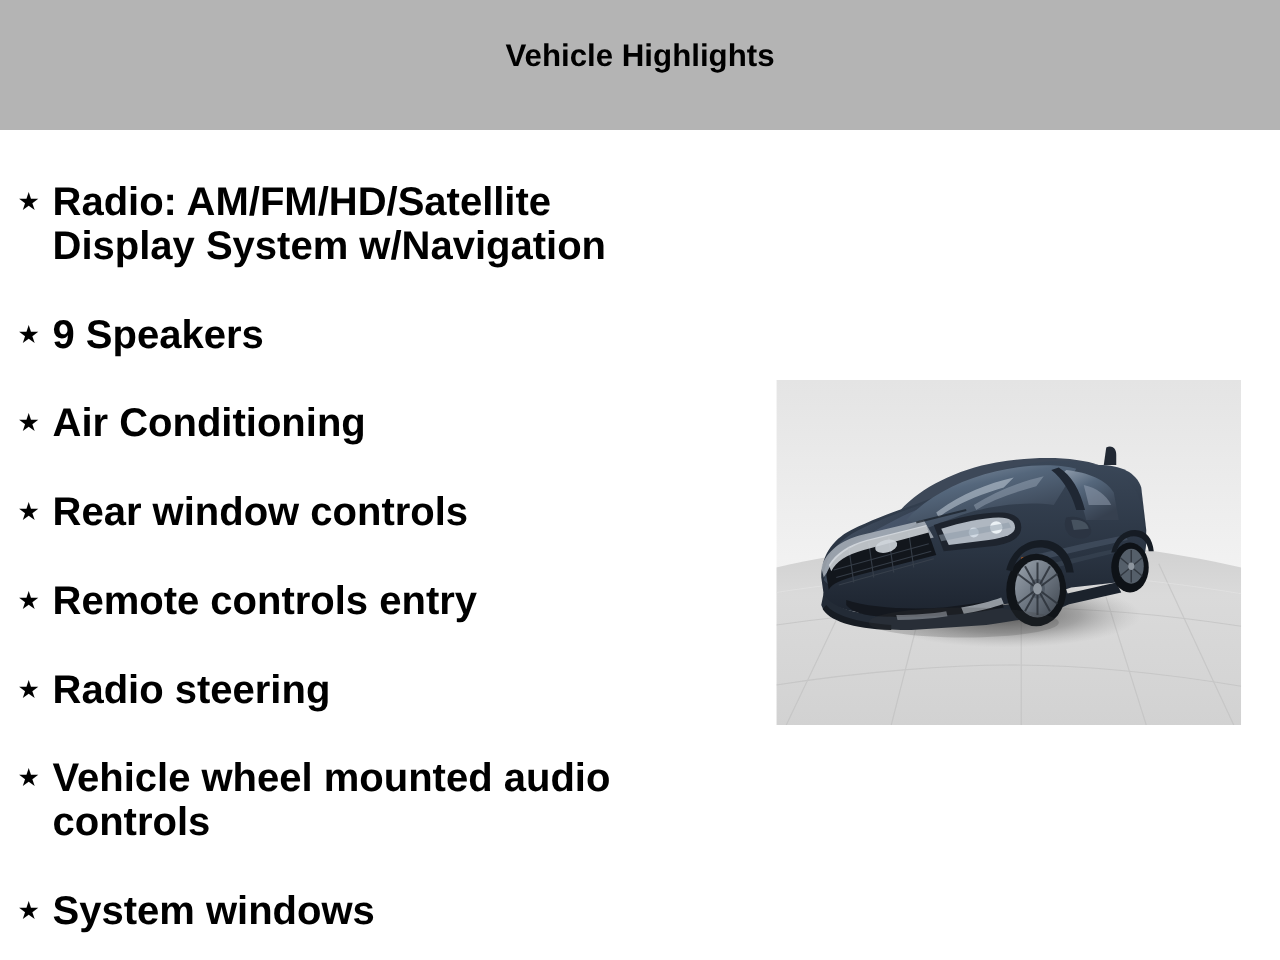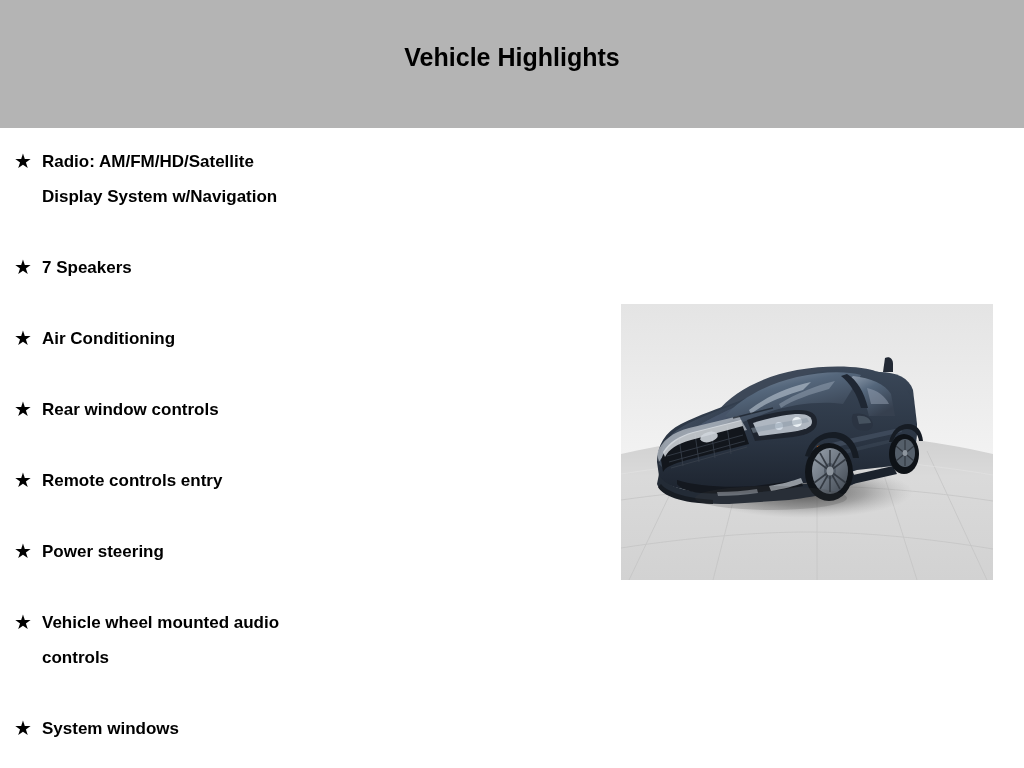"Vehicle Highlights" .header-bar { height: 128px -> 104px }
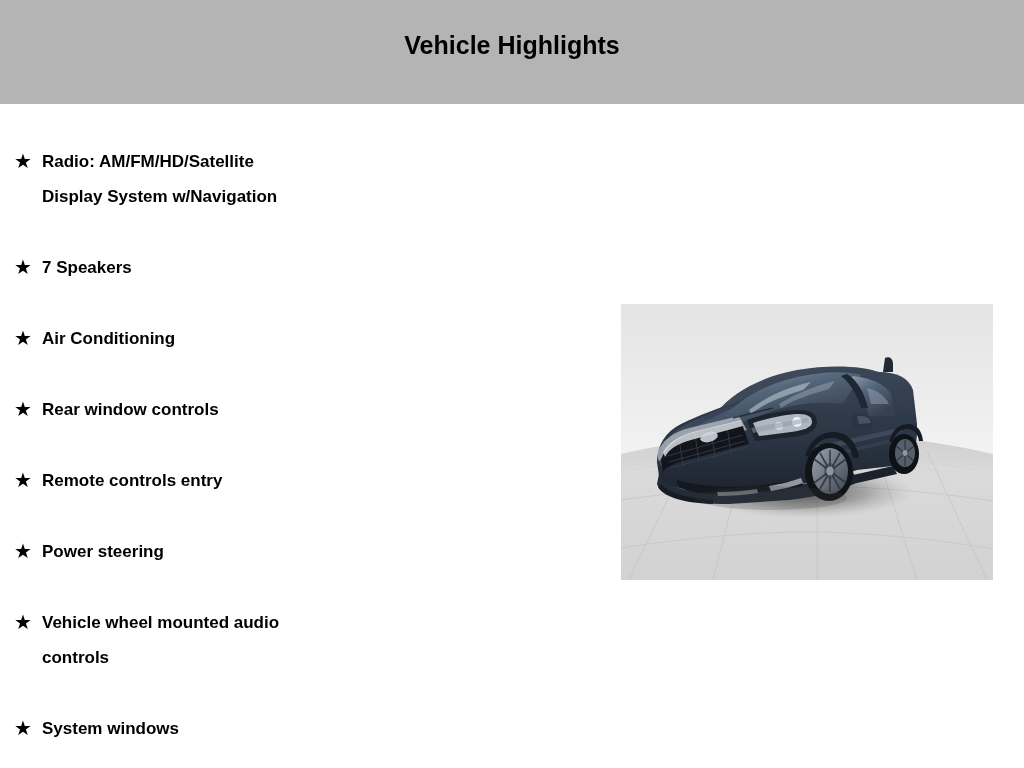"Radio: AM/FM/HD/Satellite" .highlight-text { font-size: 17px -> 32px }
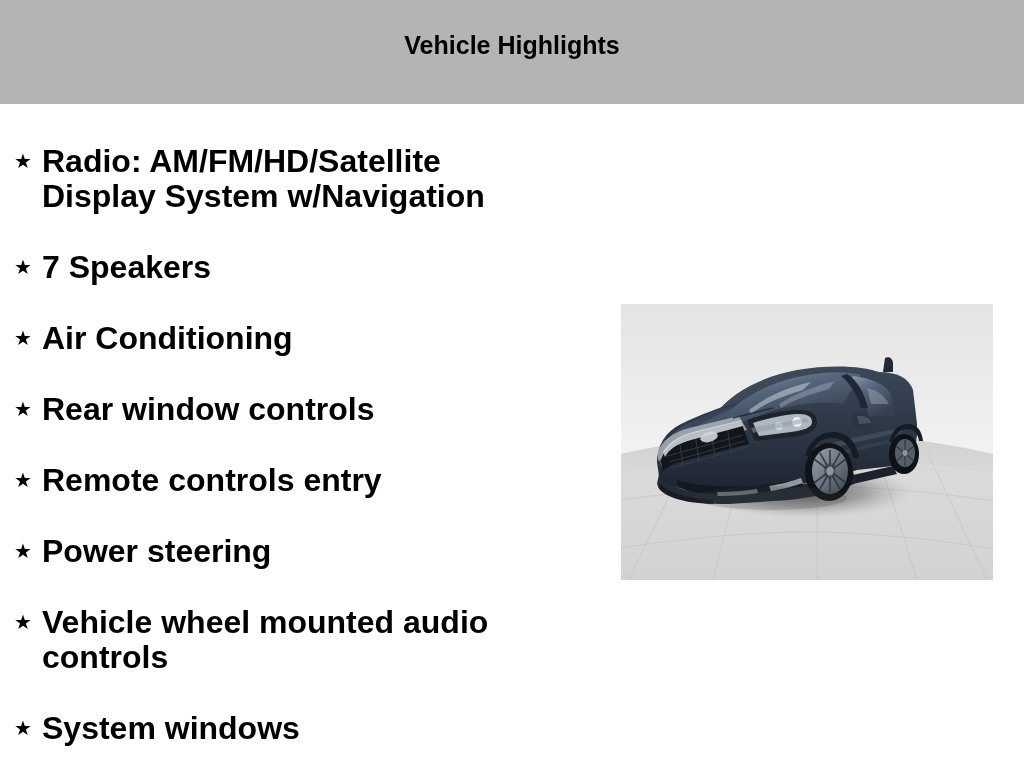"7 Speakers" span.highlight-text { text: 7 -> 9 }
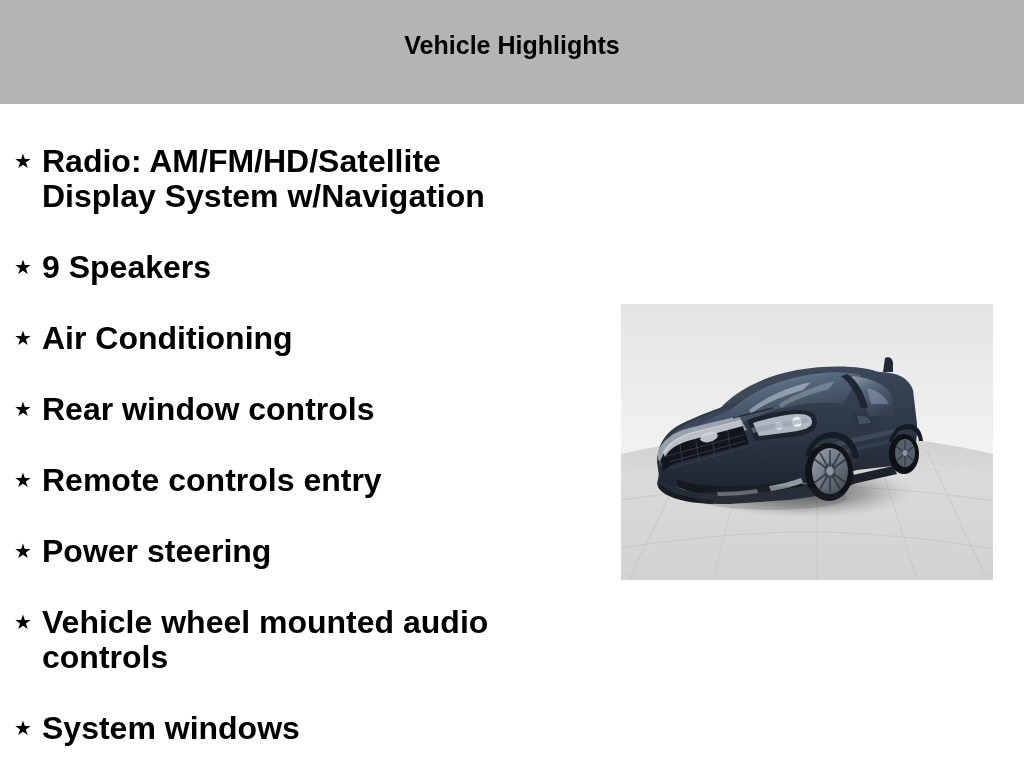"Power steering" span.highlight-text { text: Power -> Radio }
